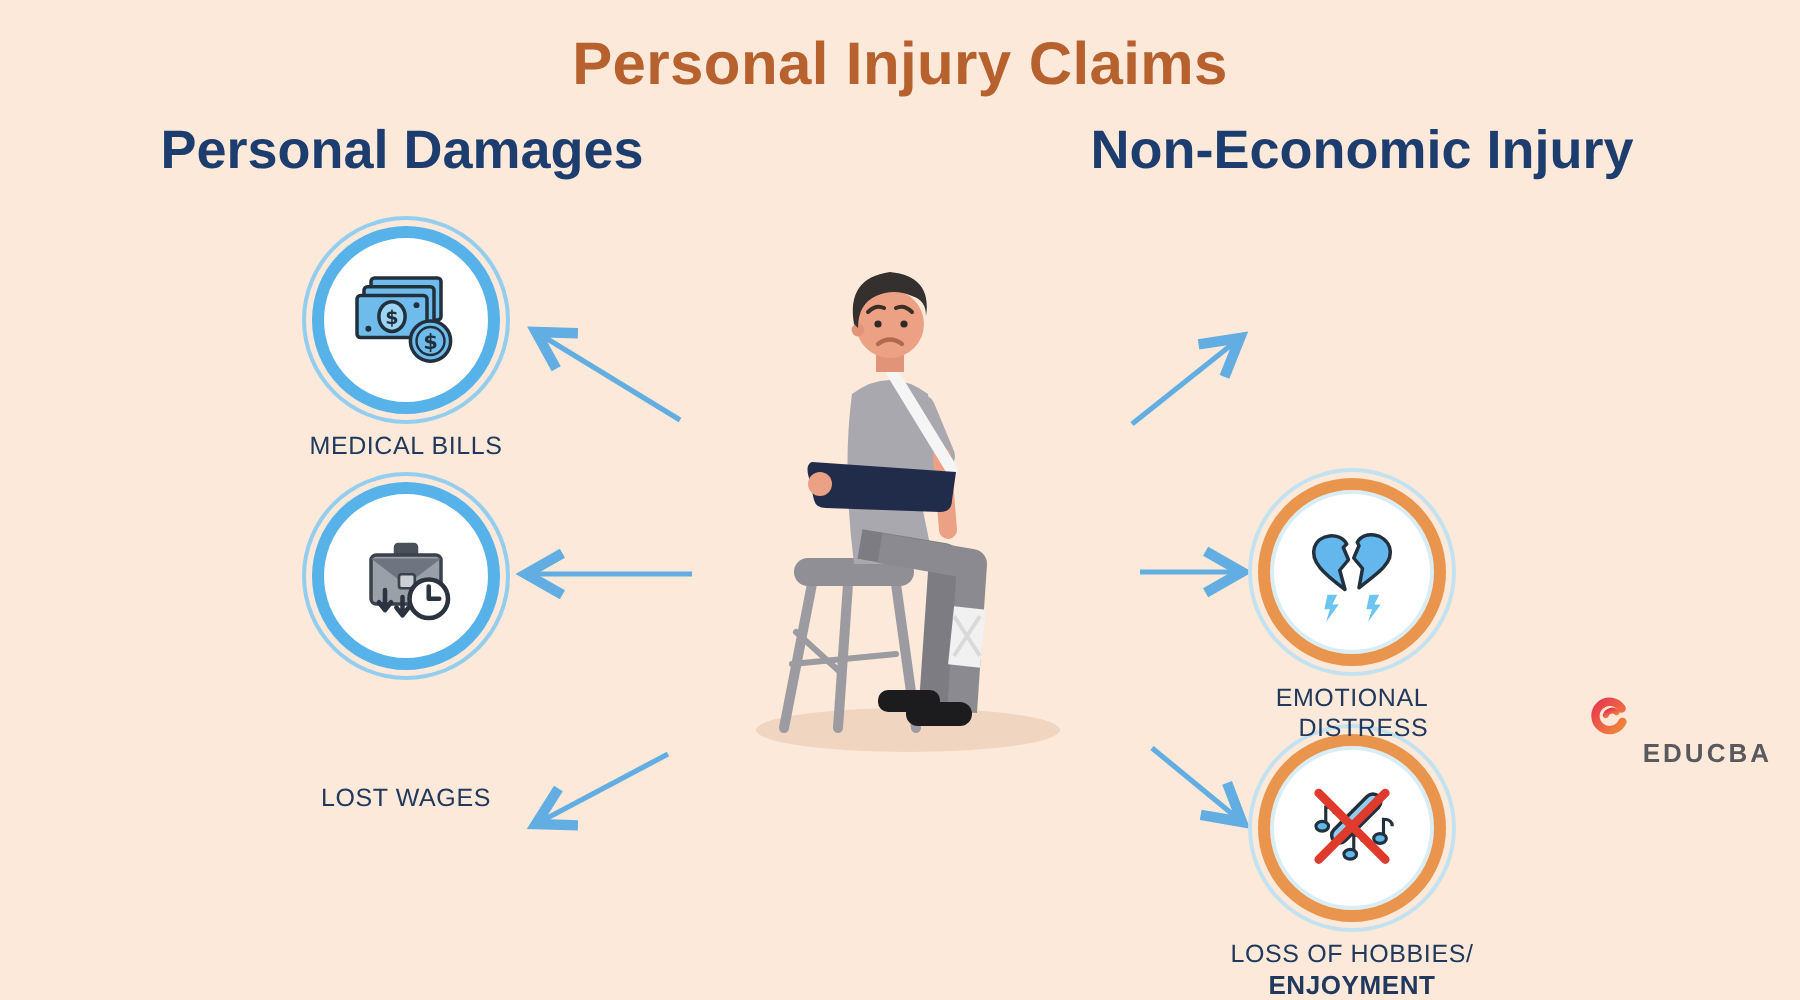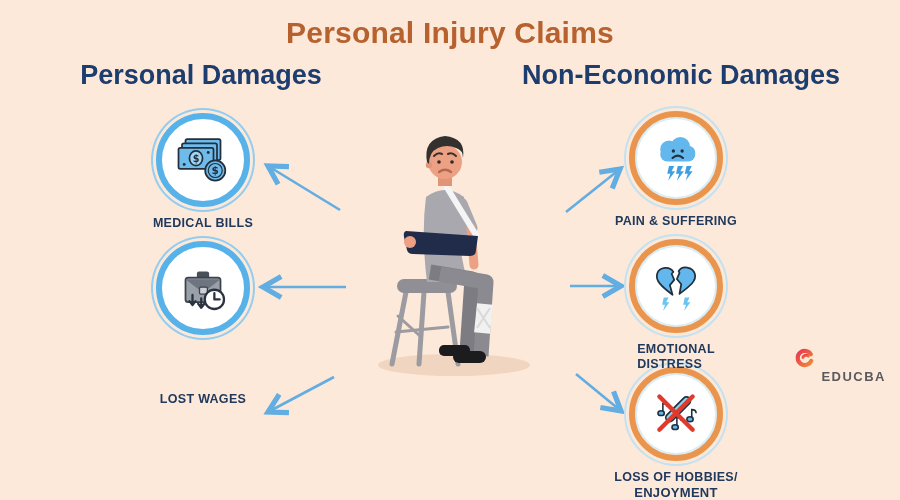"Non-Economic Damages" div.heading { text: Damages -> Injury }
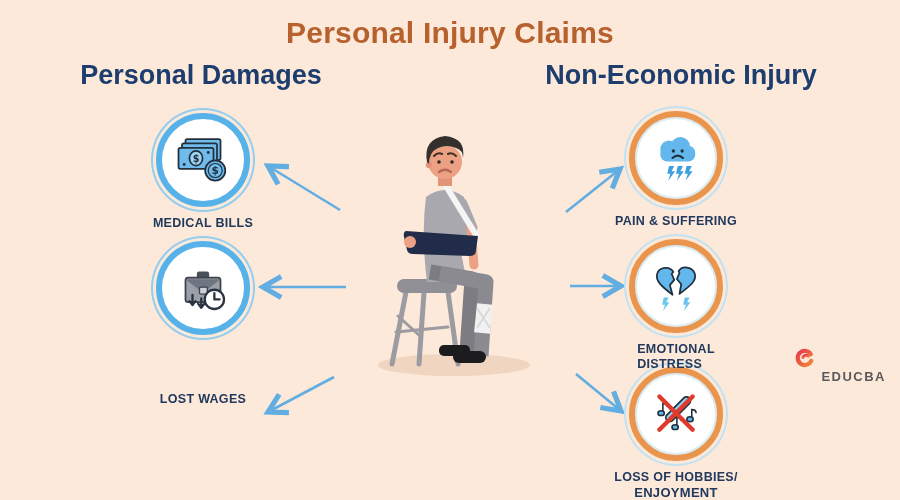"MEDICAL BILLS" .item-label { font-weight: 700 -> 400; text-align: left -> right }
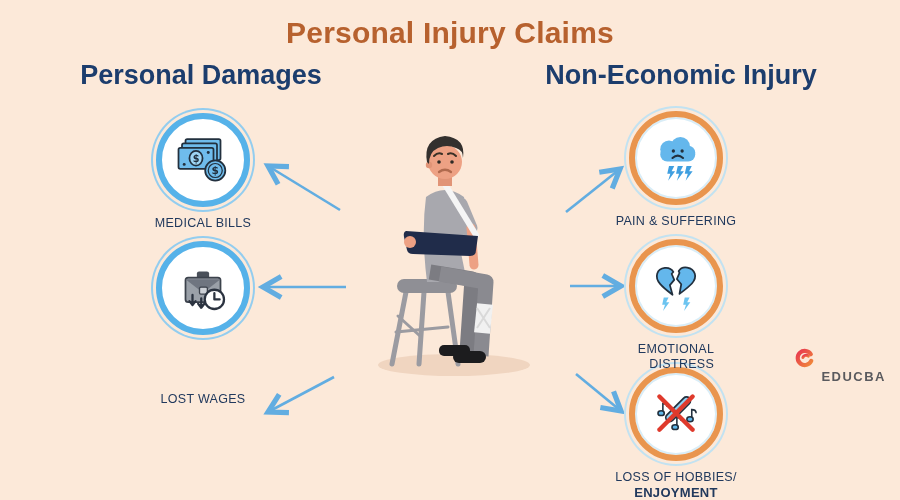"PAIN & SUFFERING" div.item { html: <div> <div> <svg> <g> <circle></circle> <circle></circle> <circle></circle> <rect></rect> </g> <circle></circle> <circle></circle> <path></path> <g> <path></path> <path></path> <path></path> </g> </svg> </div> <div>PAIN &amp; SUFFERING</div> </div> -> none }
